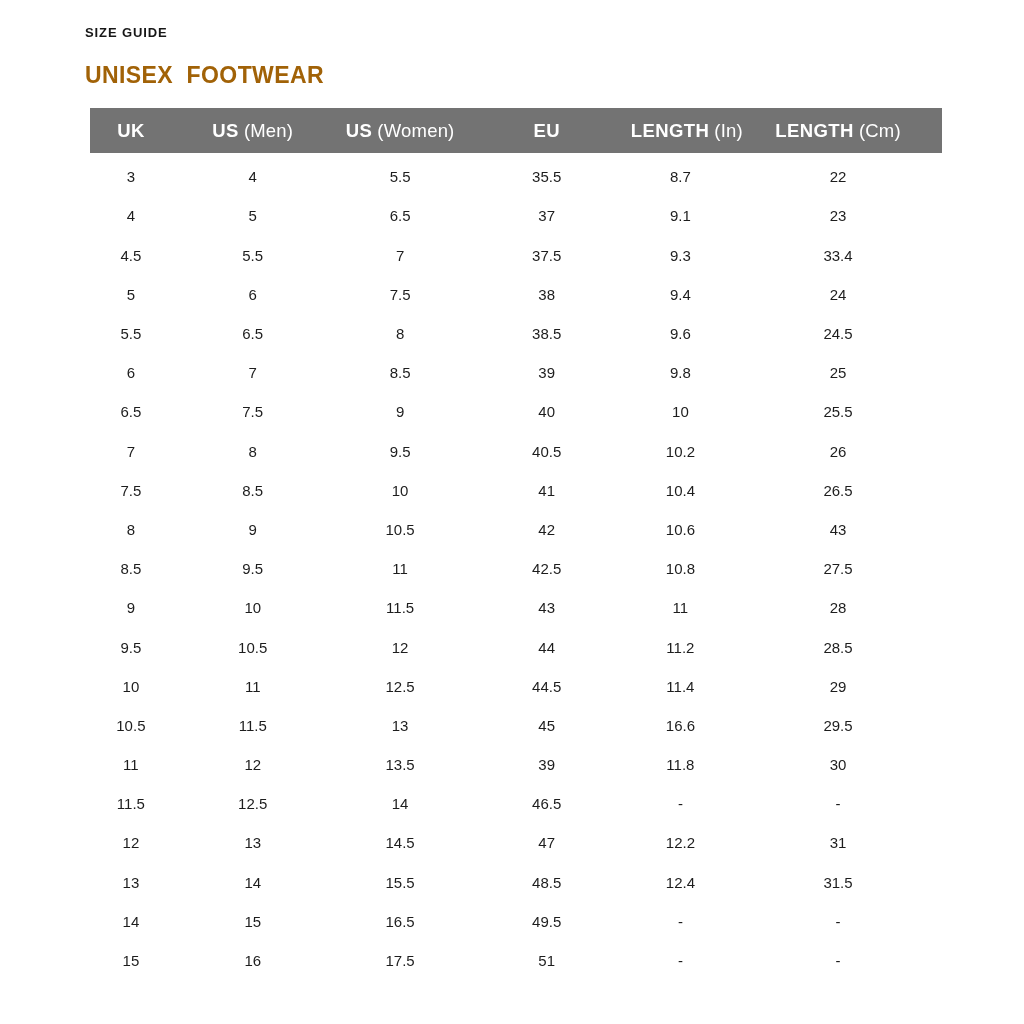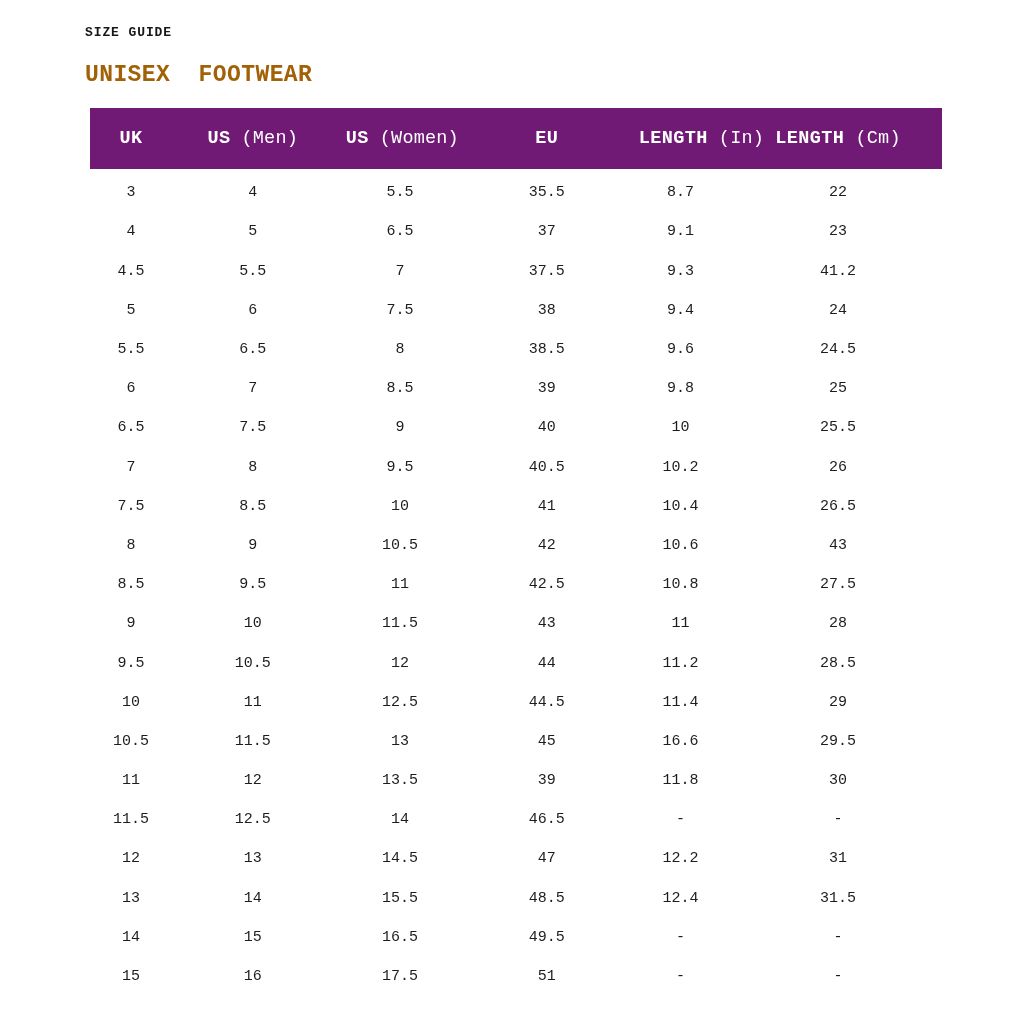"SIZE GUIDE" .page { font-family: Liberation Mono, monospace -> none }
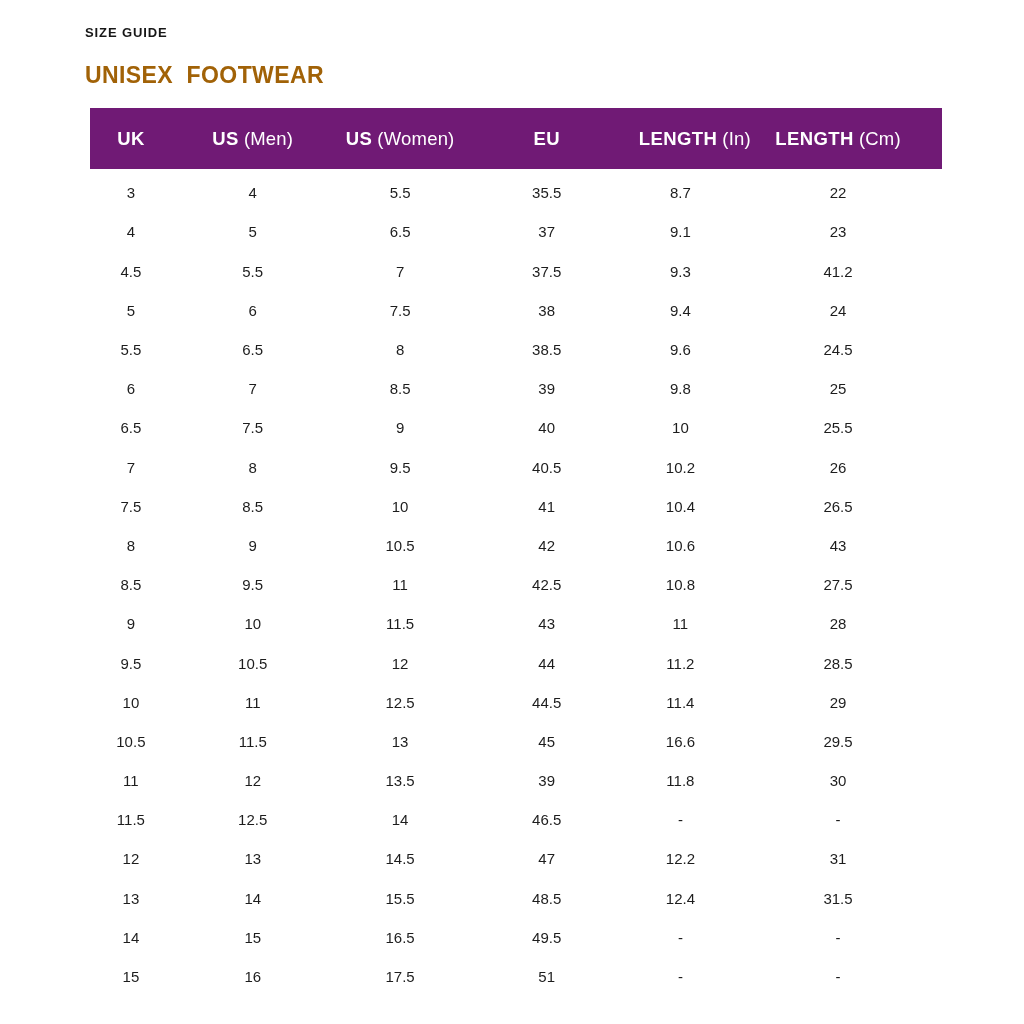"UK" table.size-table thead th { background: #701a75 -> #737373; padding: 12px -> 4px }
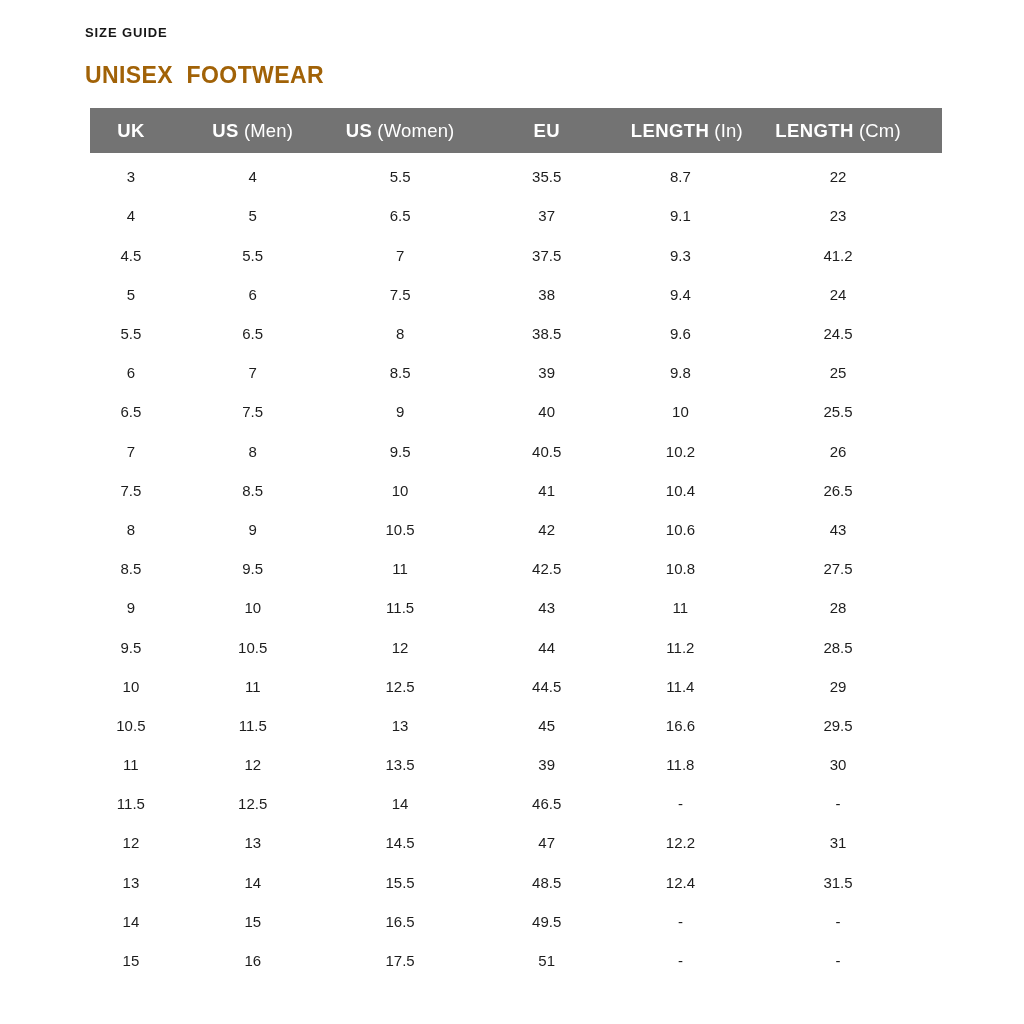"41.2" td { text: 41.2 -> 33.4 }
